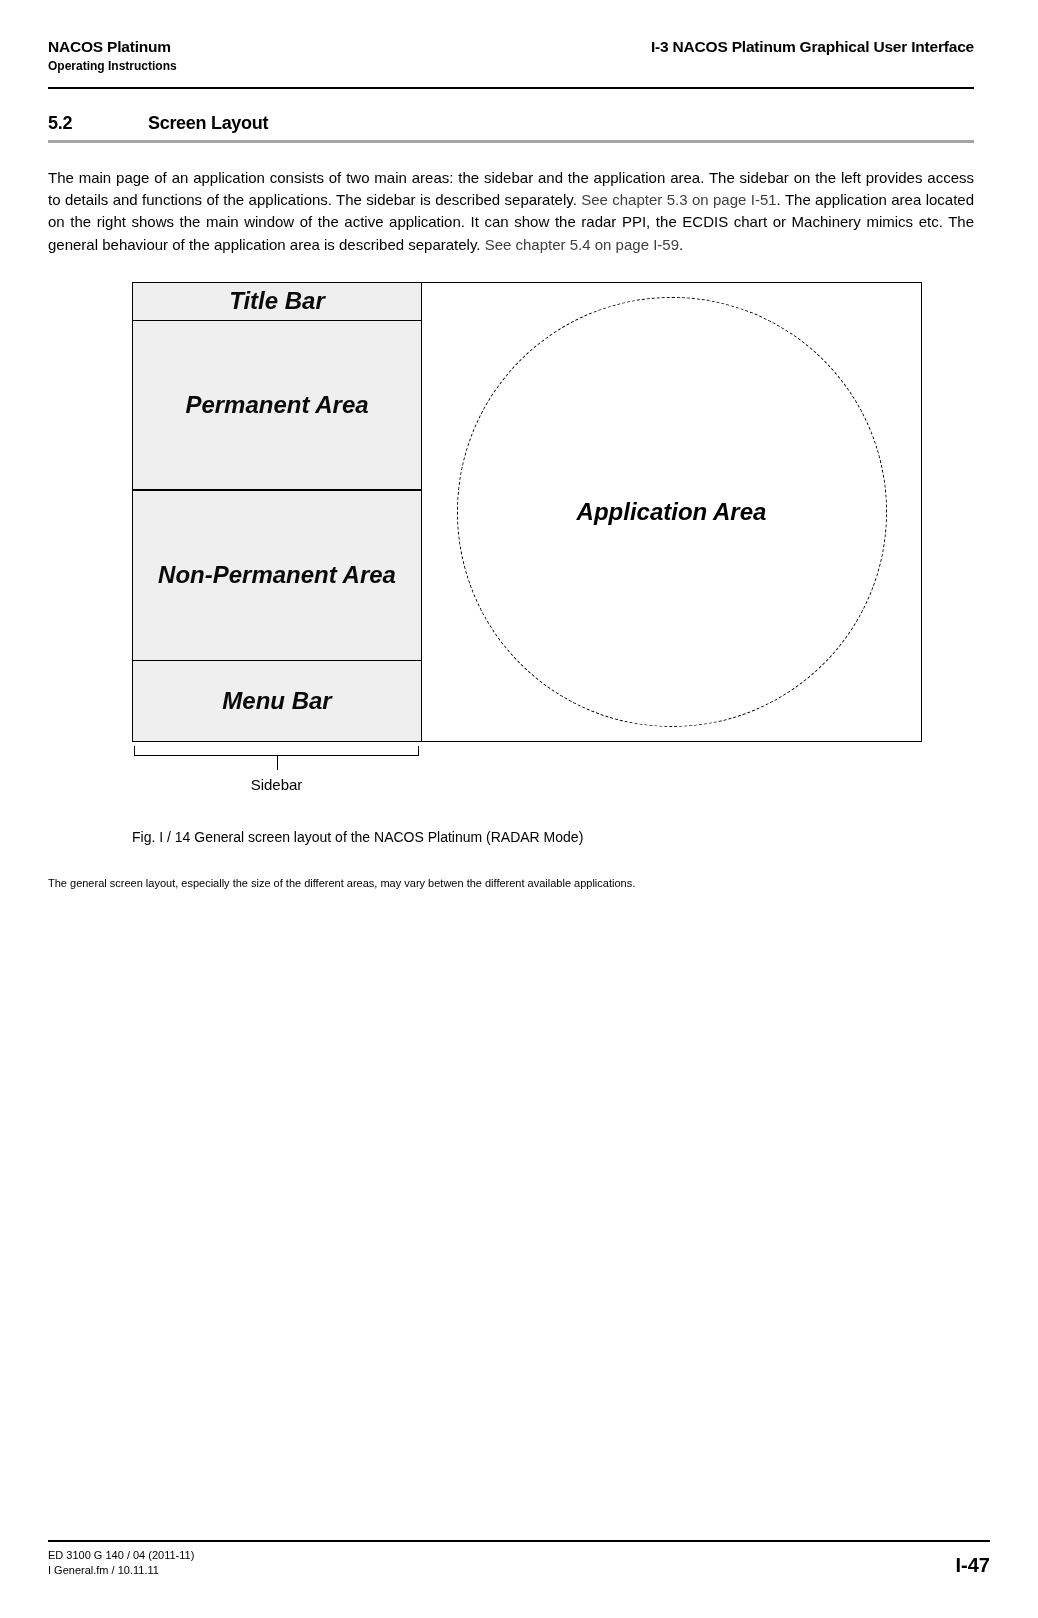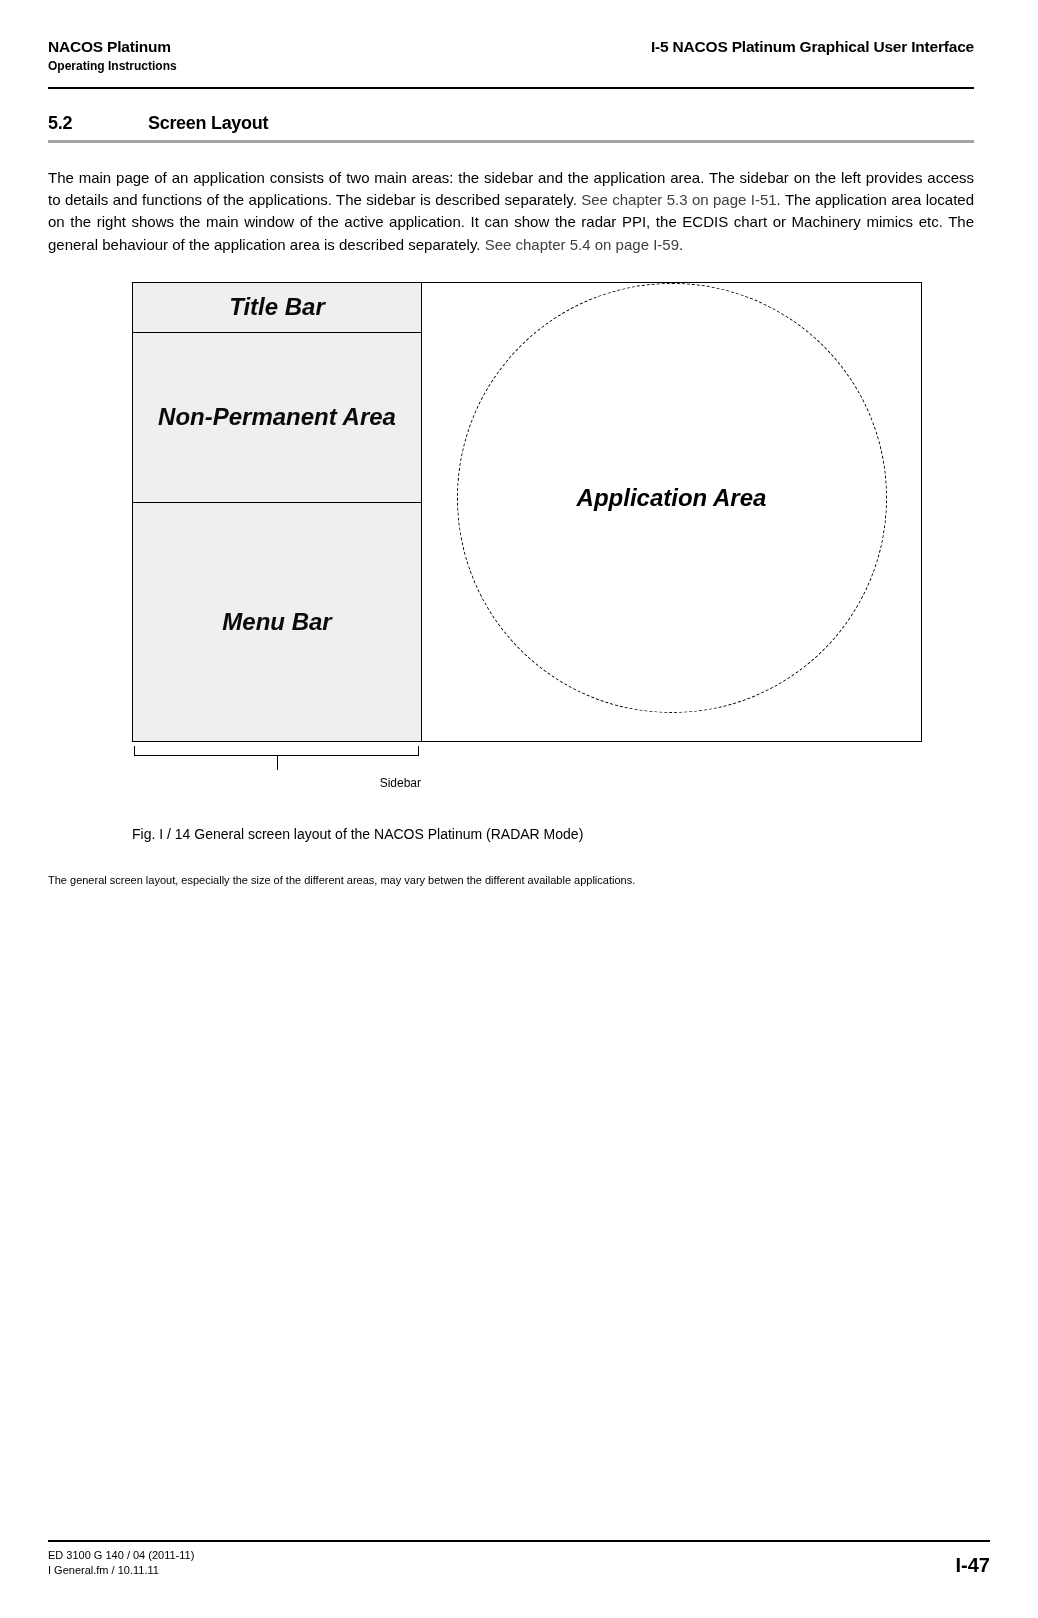"I-5 NACOS Platinum Graphical User" div.hdr-bold { text: I-5 -> I-3 }
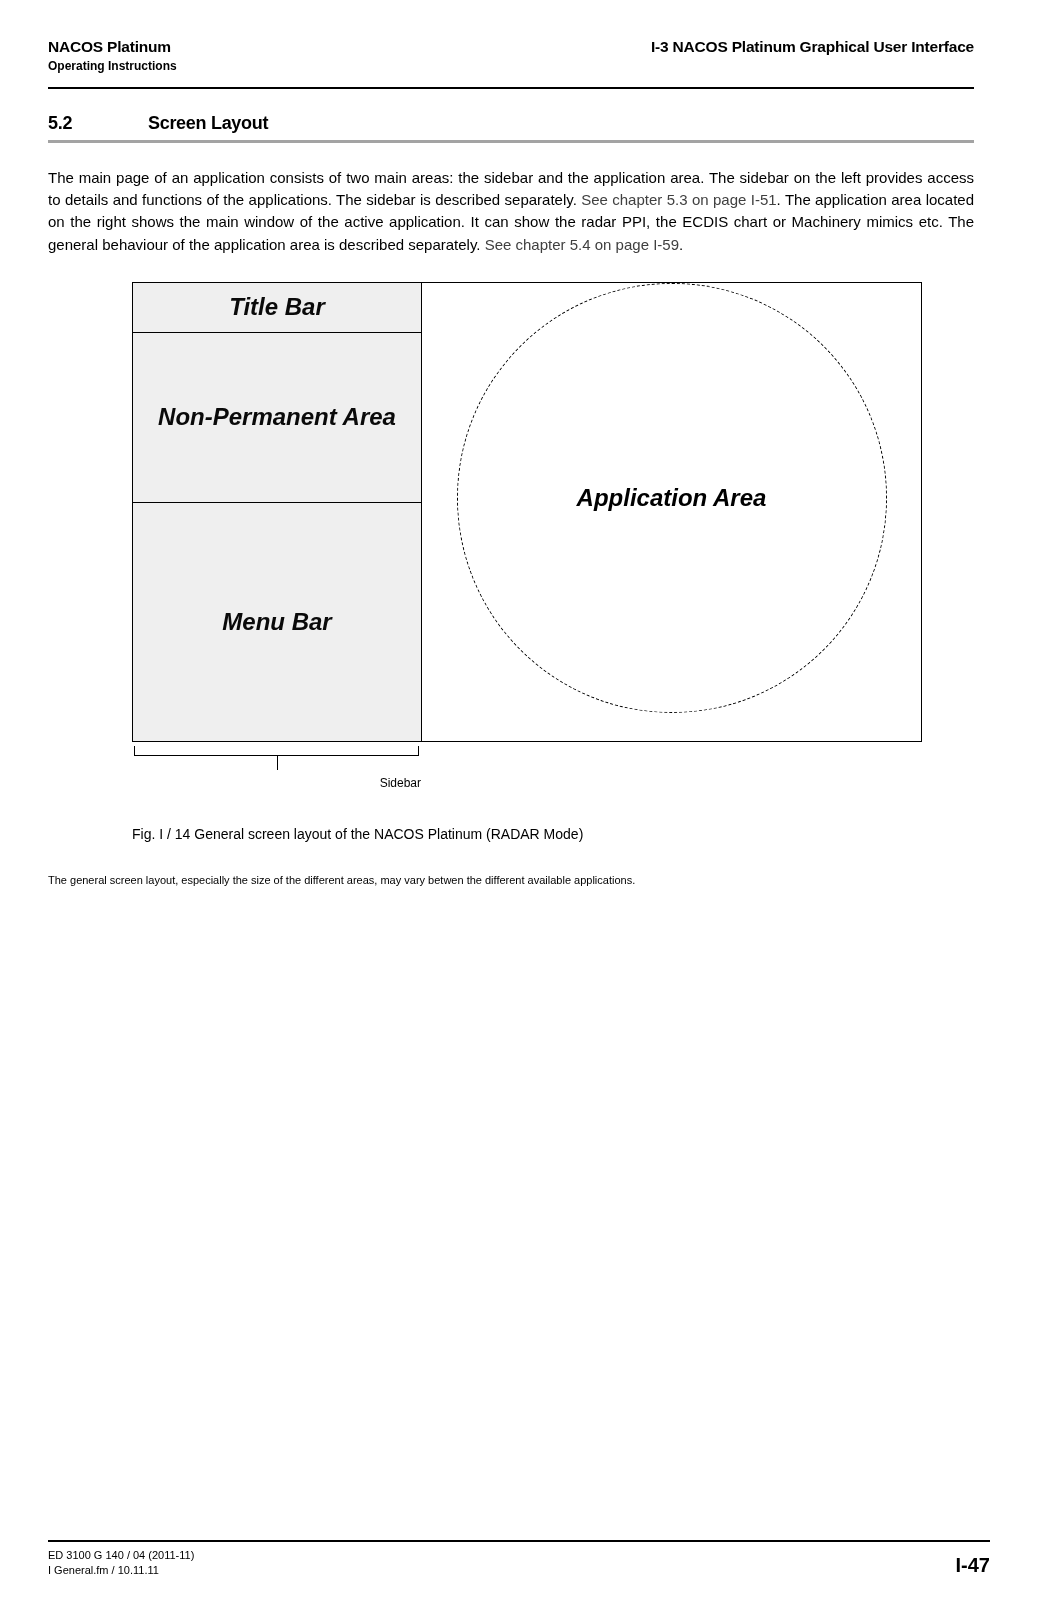"Title Bar" .title-bar-cell { height: 50px -> 38px }
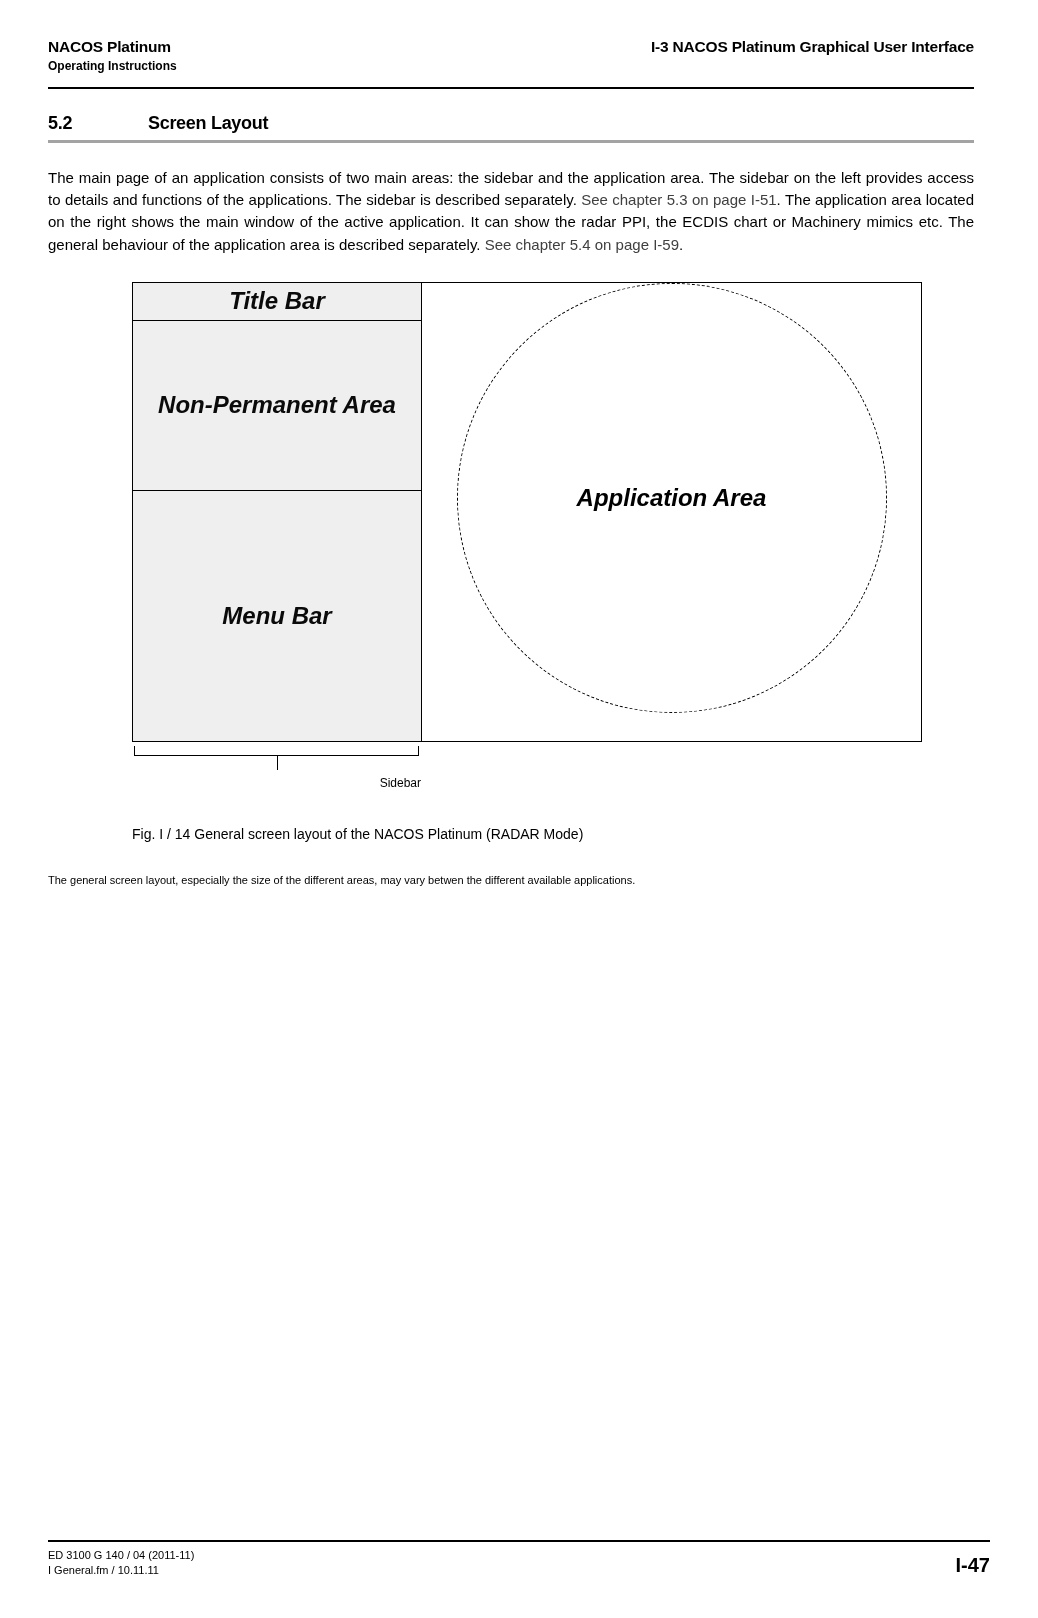"Permanent Area" div.layout-cell { html: none -> <div>Permanent Area</div> }
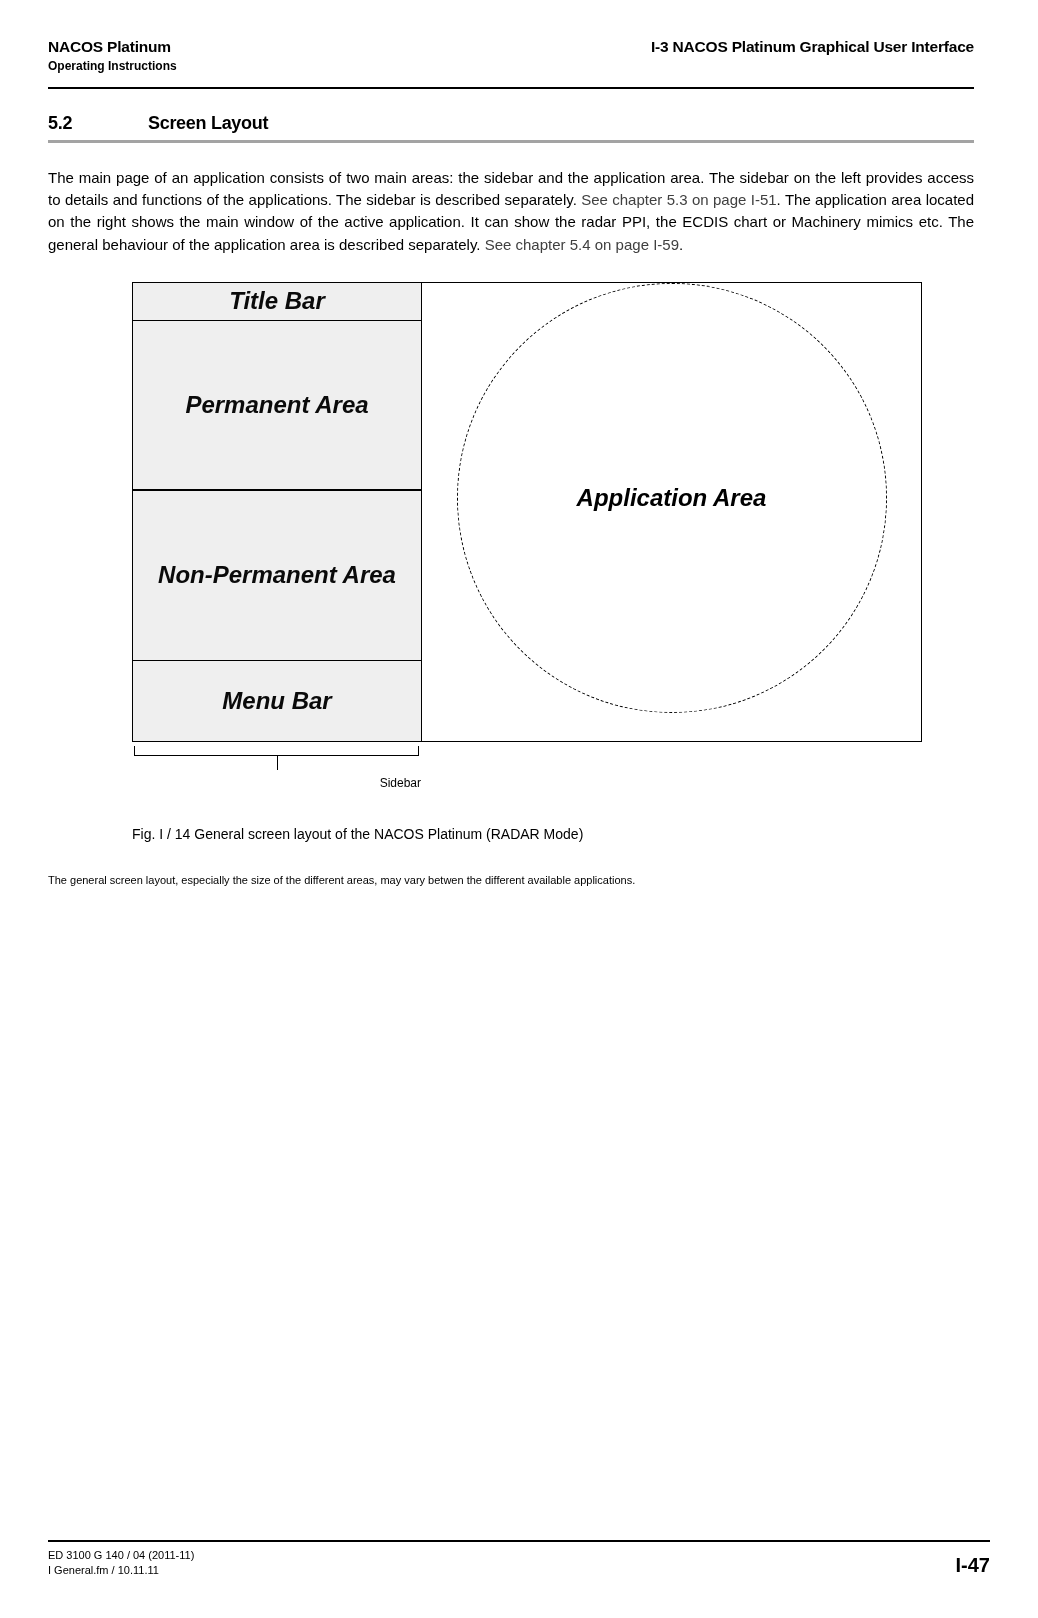"Application Area" .app-area-col { align-items: flex-start -> center }
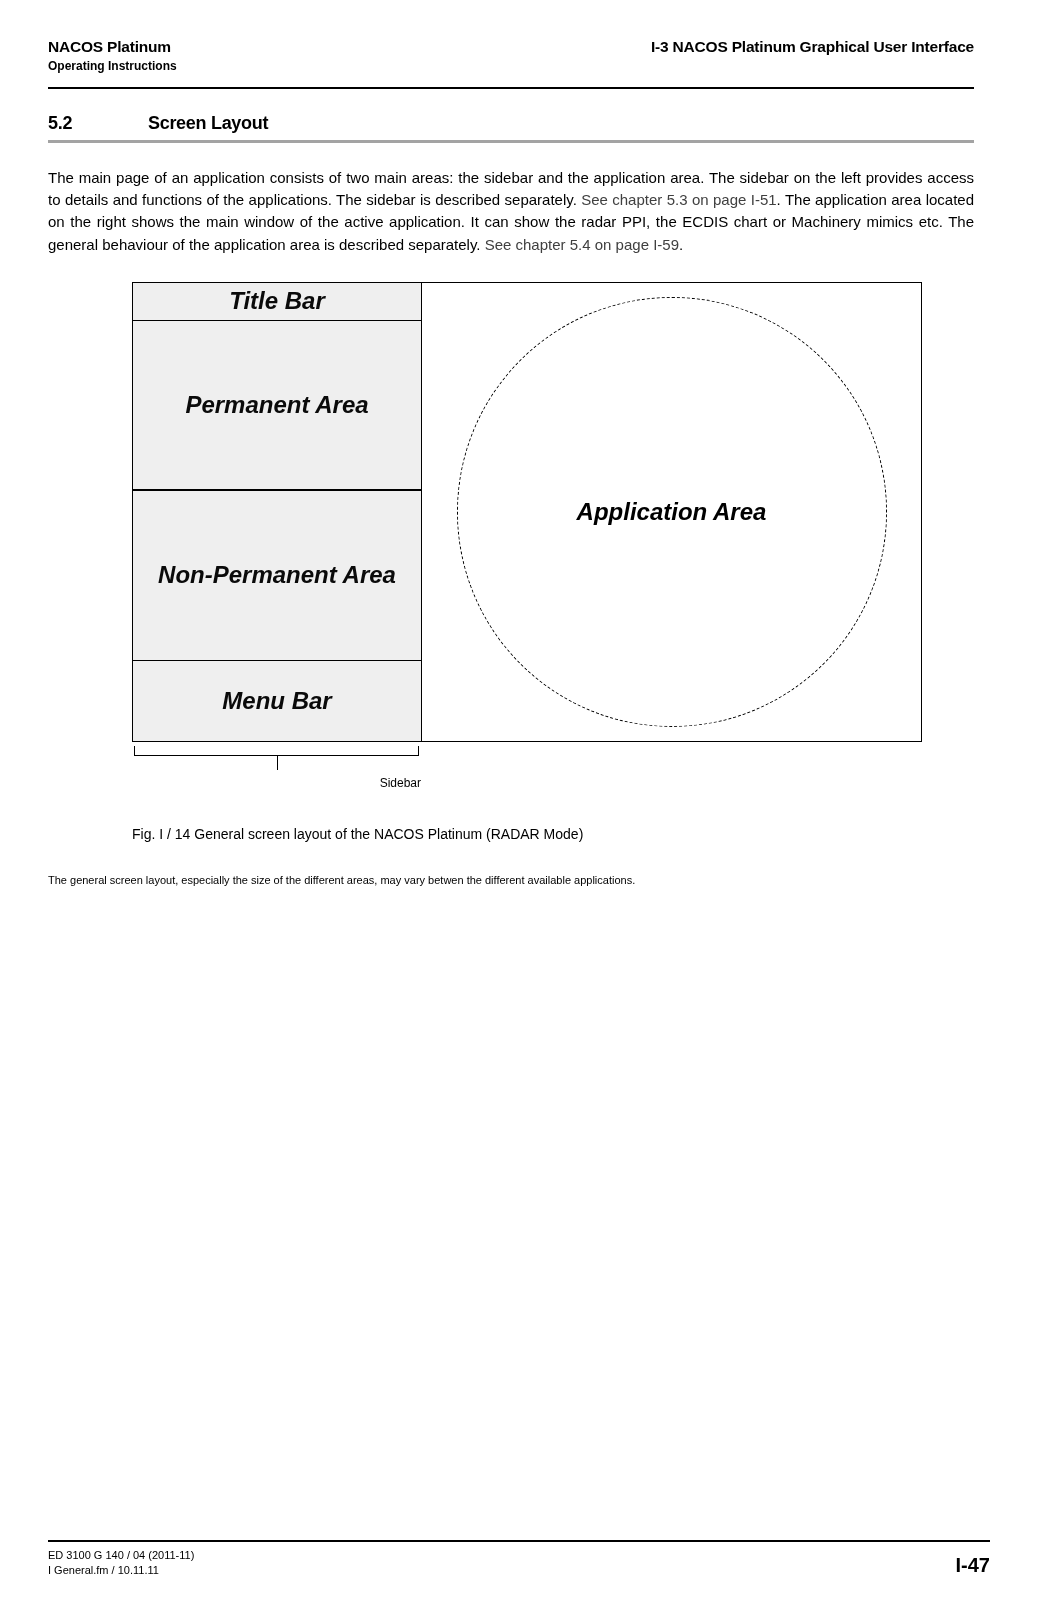"Sidebar" .sidebar-label { font-size: 12px -> 15px; text-align: right -> center }
